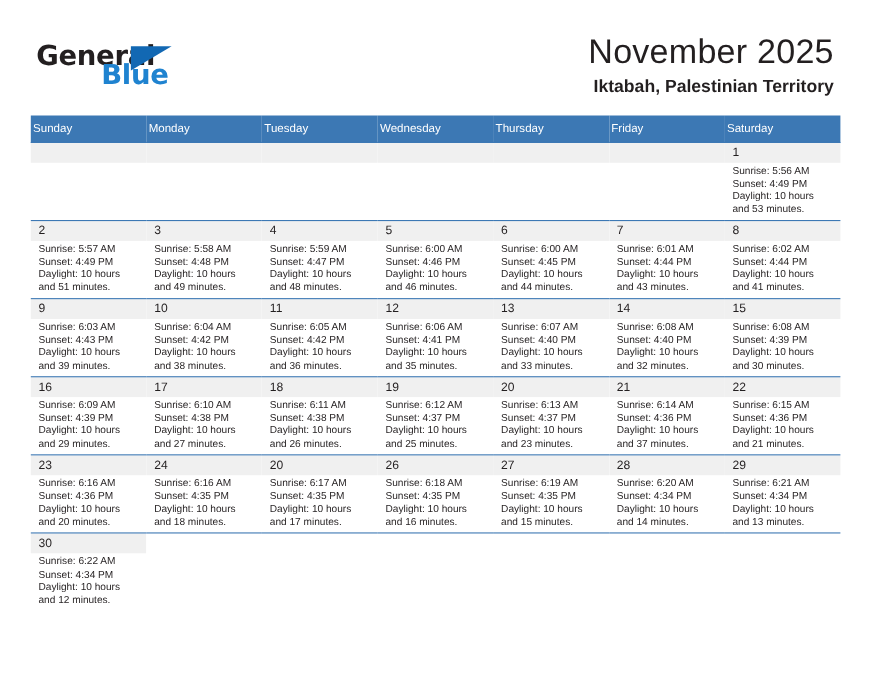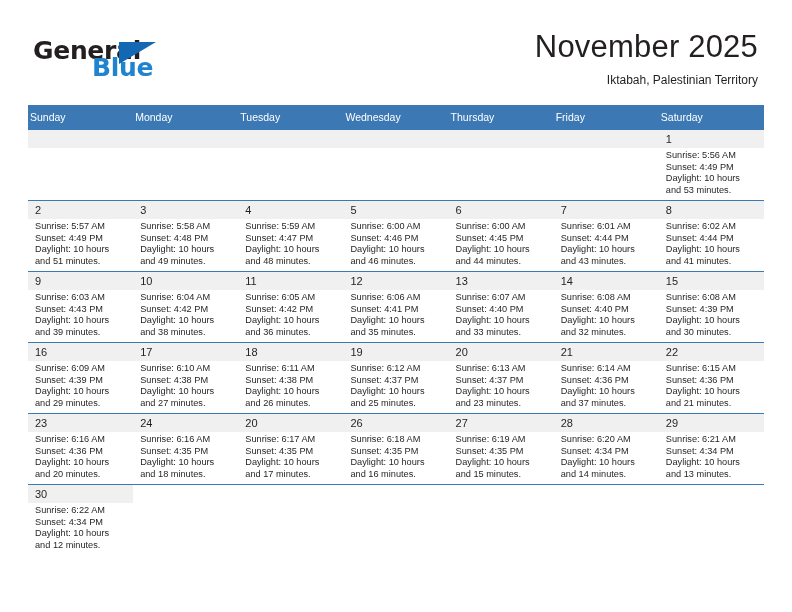"Iktabah, Palestinian Territory" .location-title { font-size: 12px -> 16px; font-weight: 400 -> 700 }
